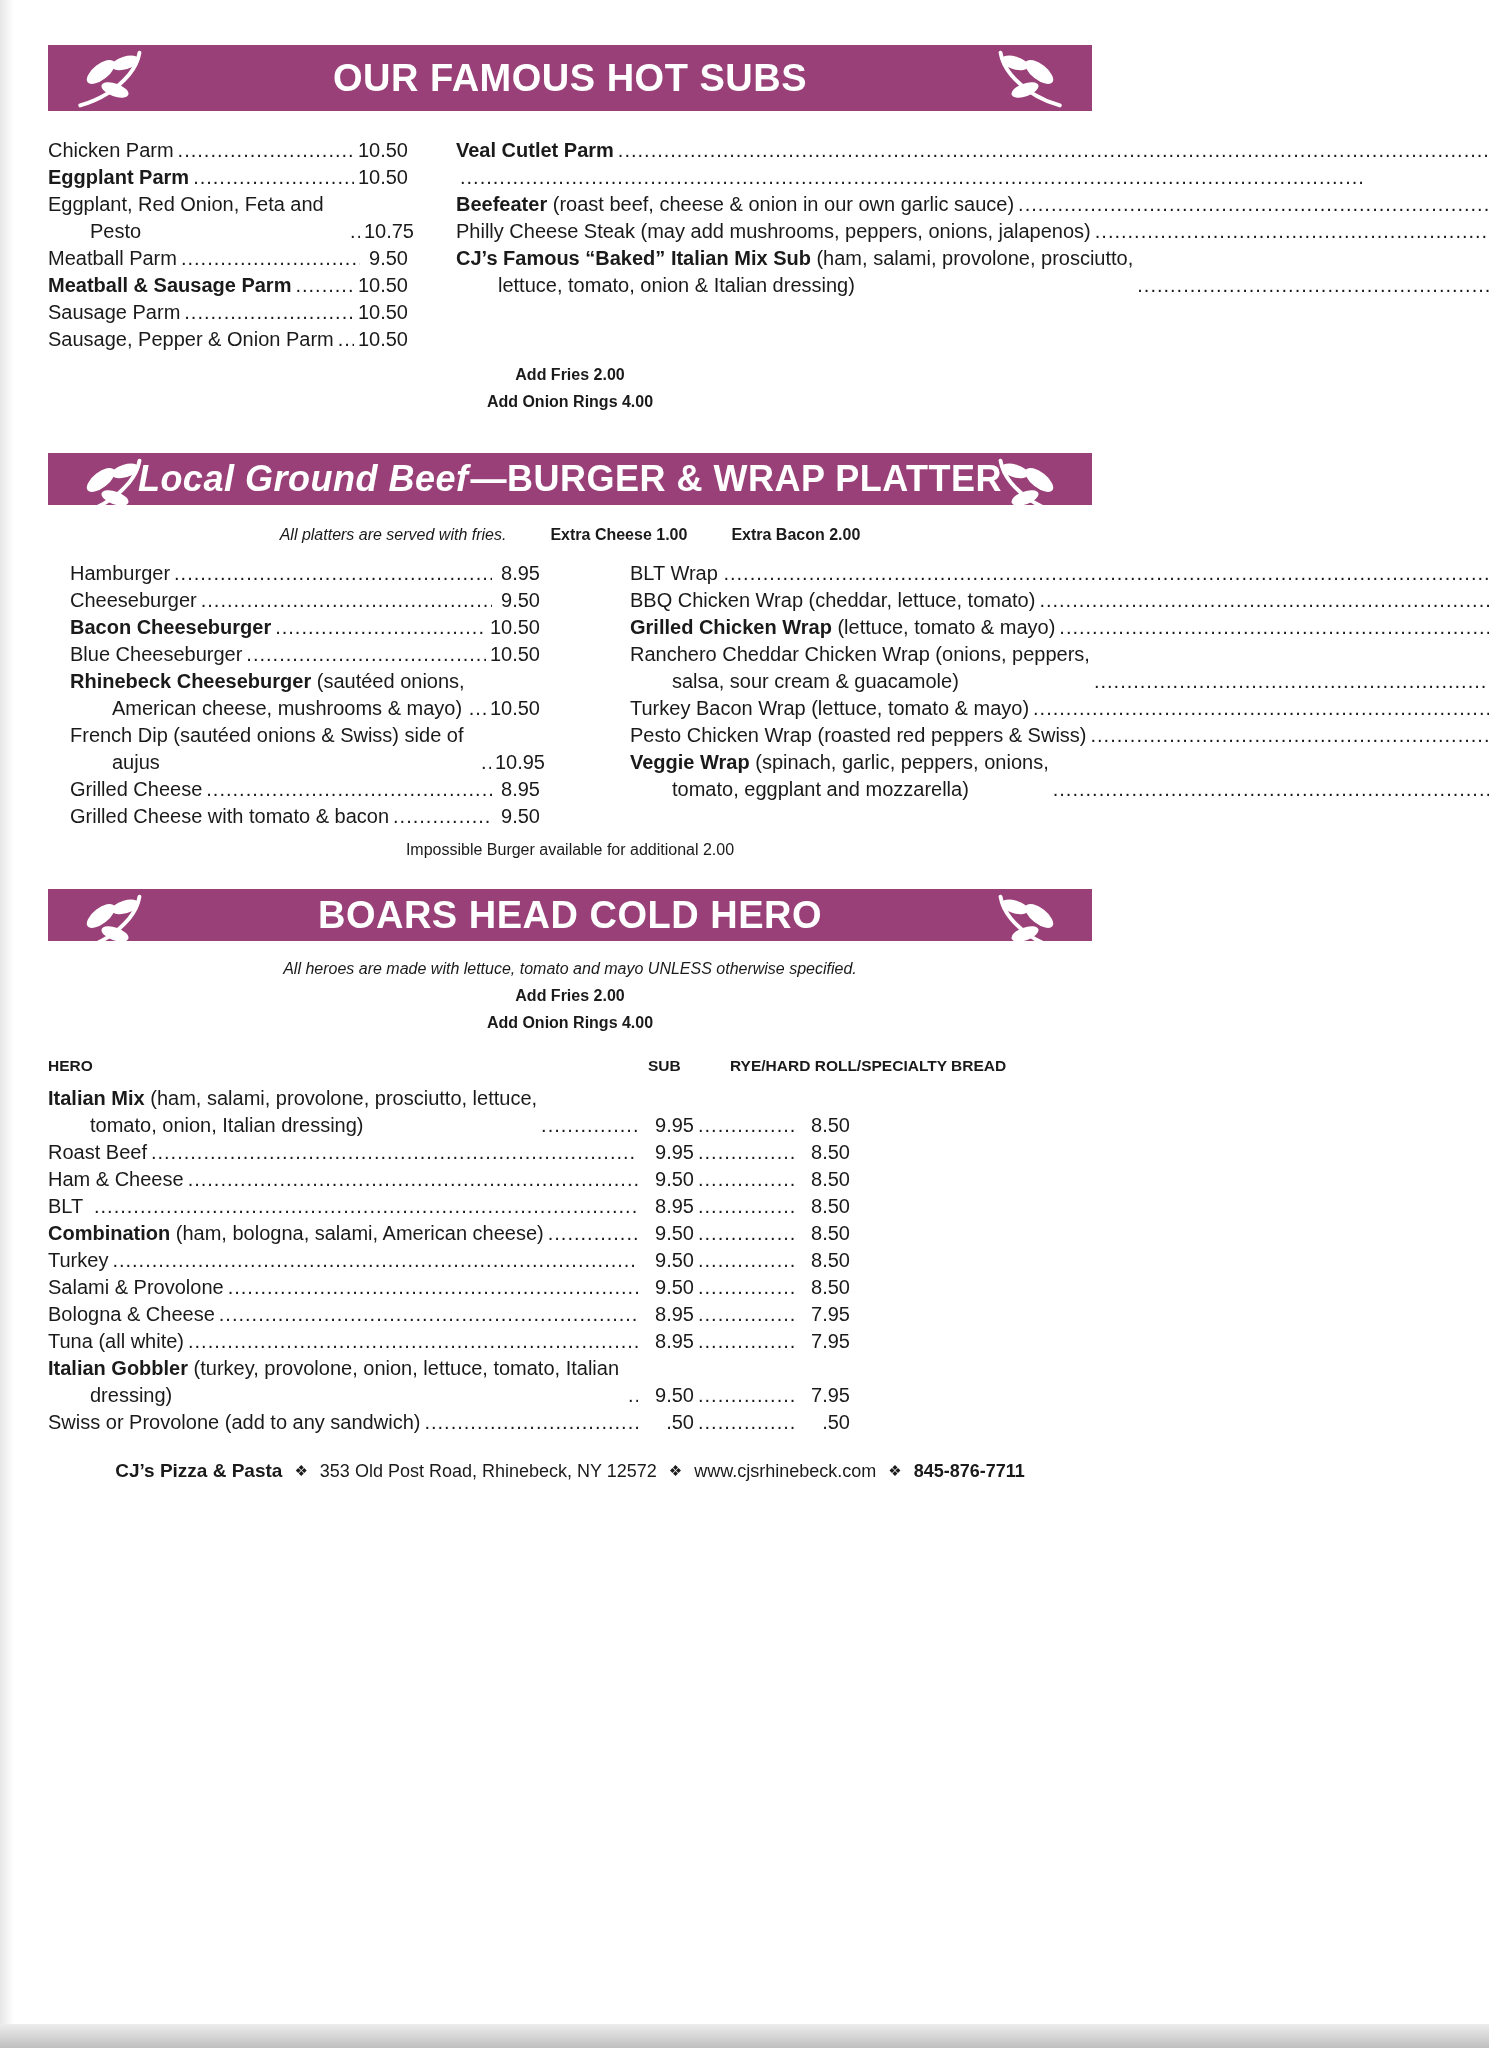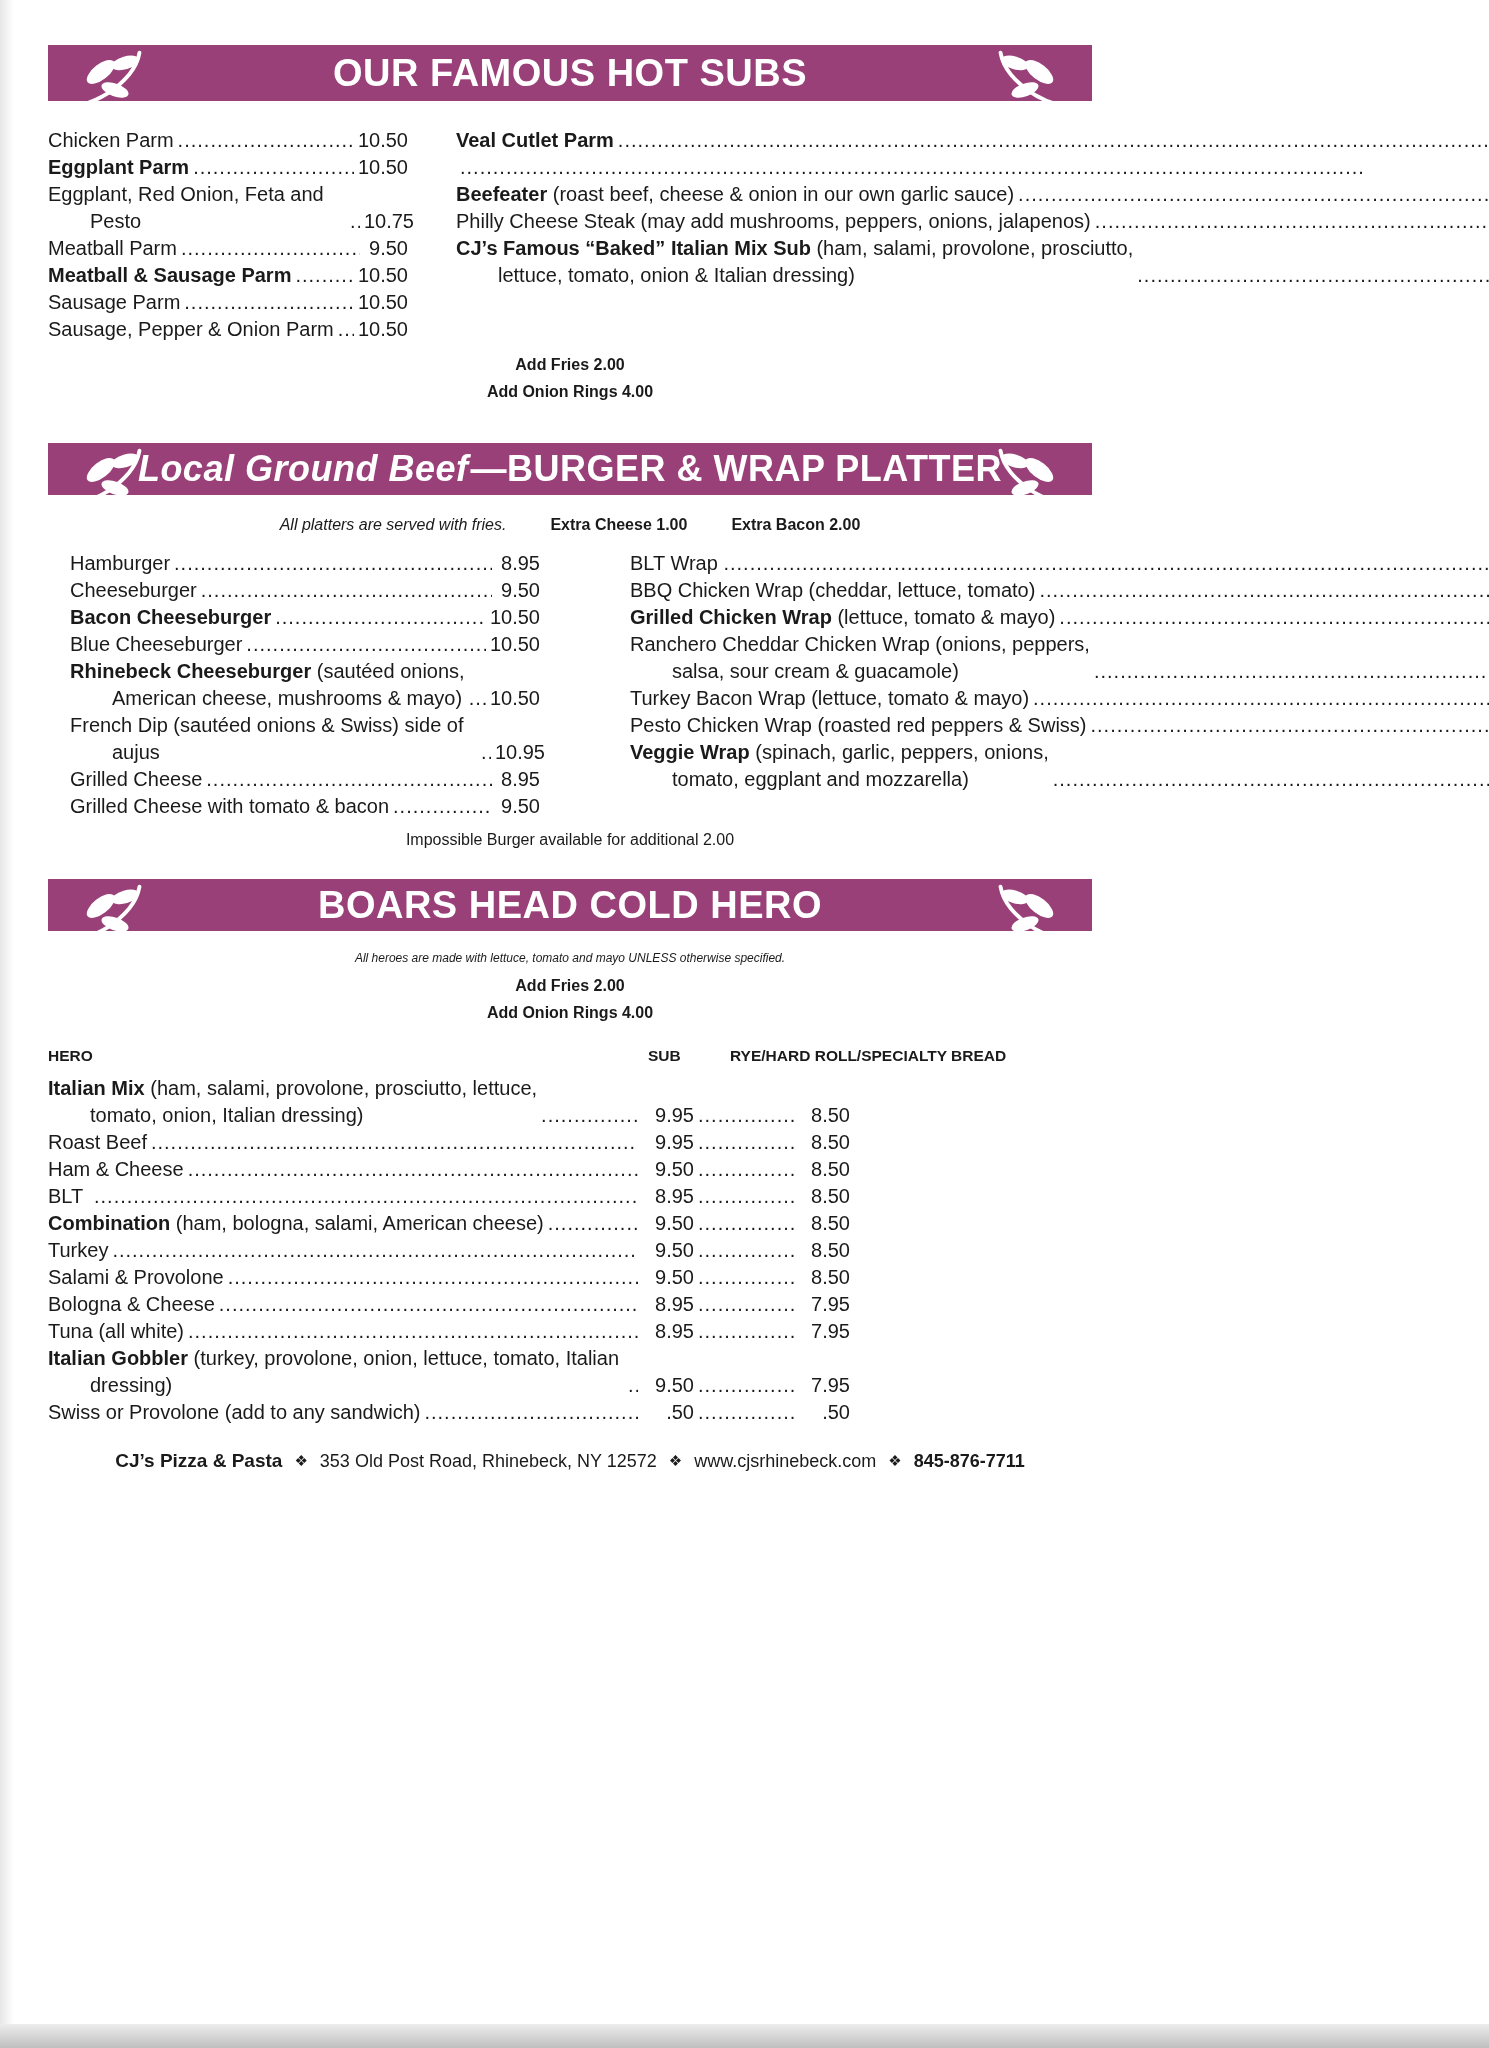"OUR FAMOUS HOT SUBS" .banner { height: 56px -> 66px }
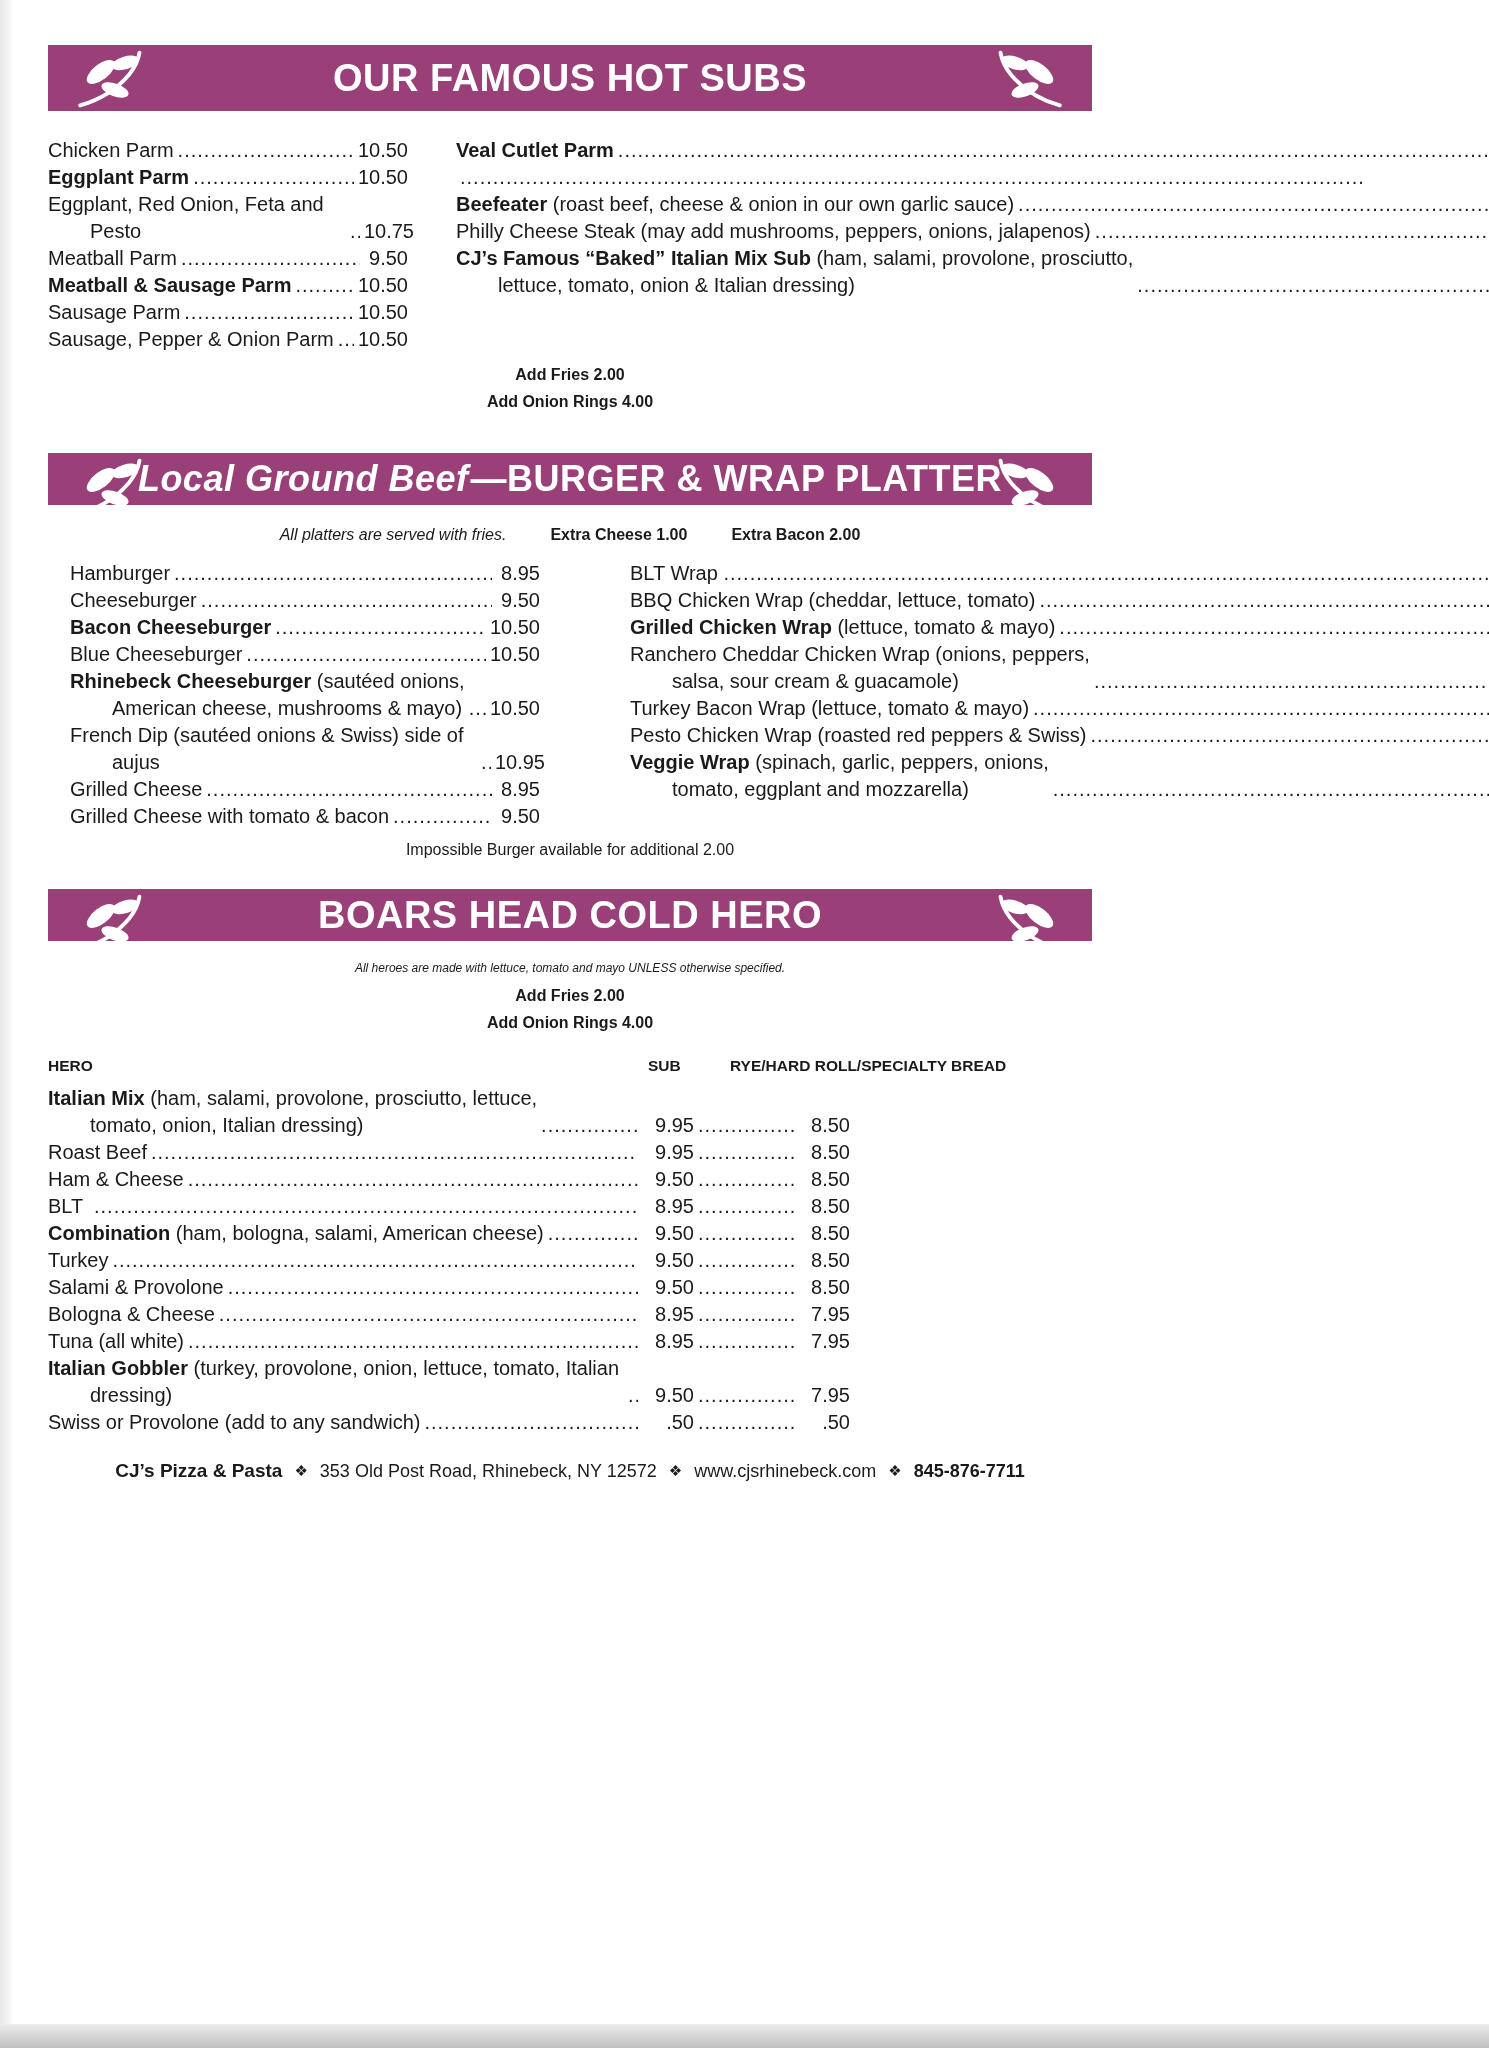"All heroes are made with" .hero-note { font-size: 12px -> 16px }
